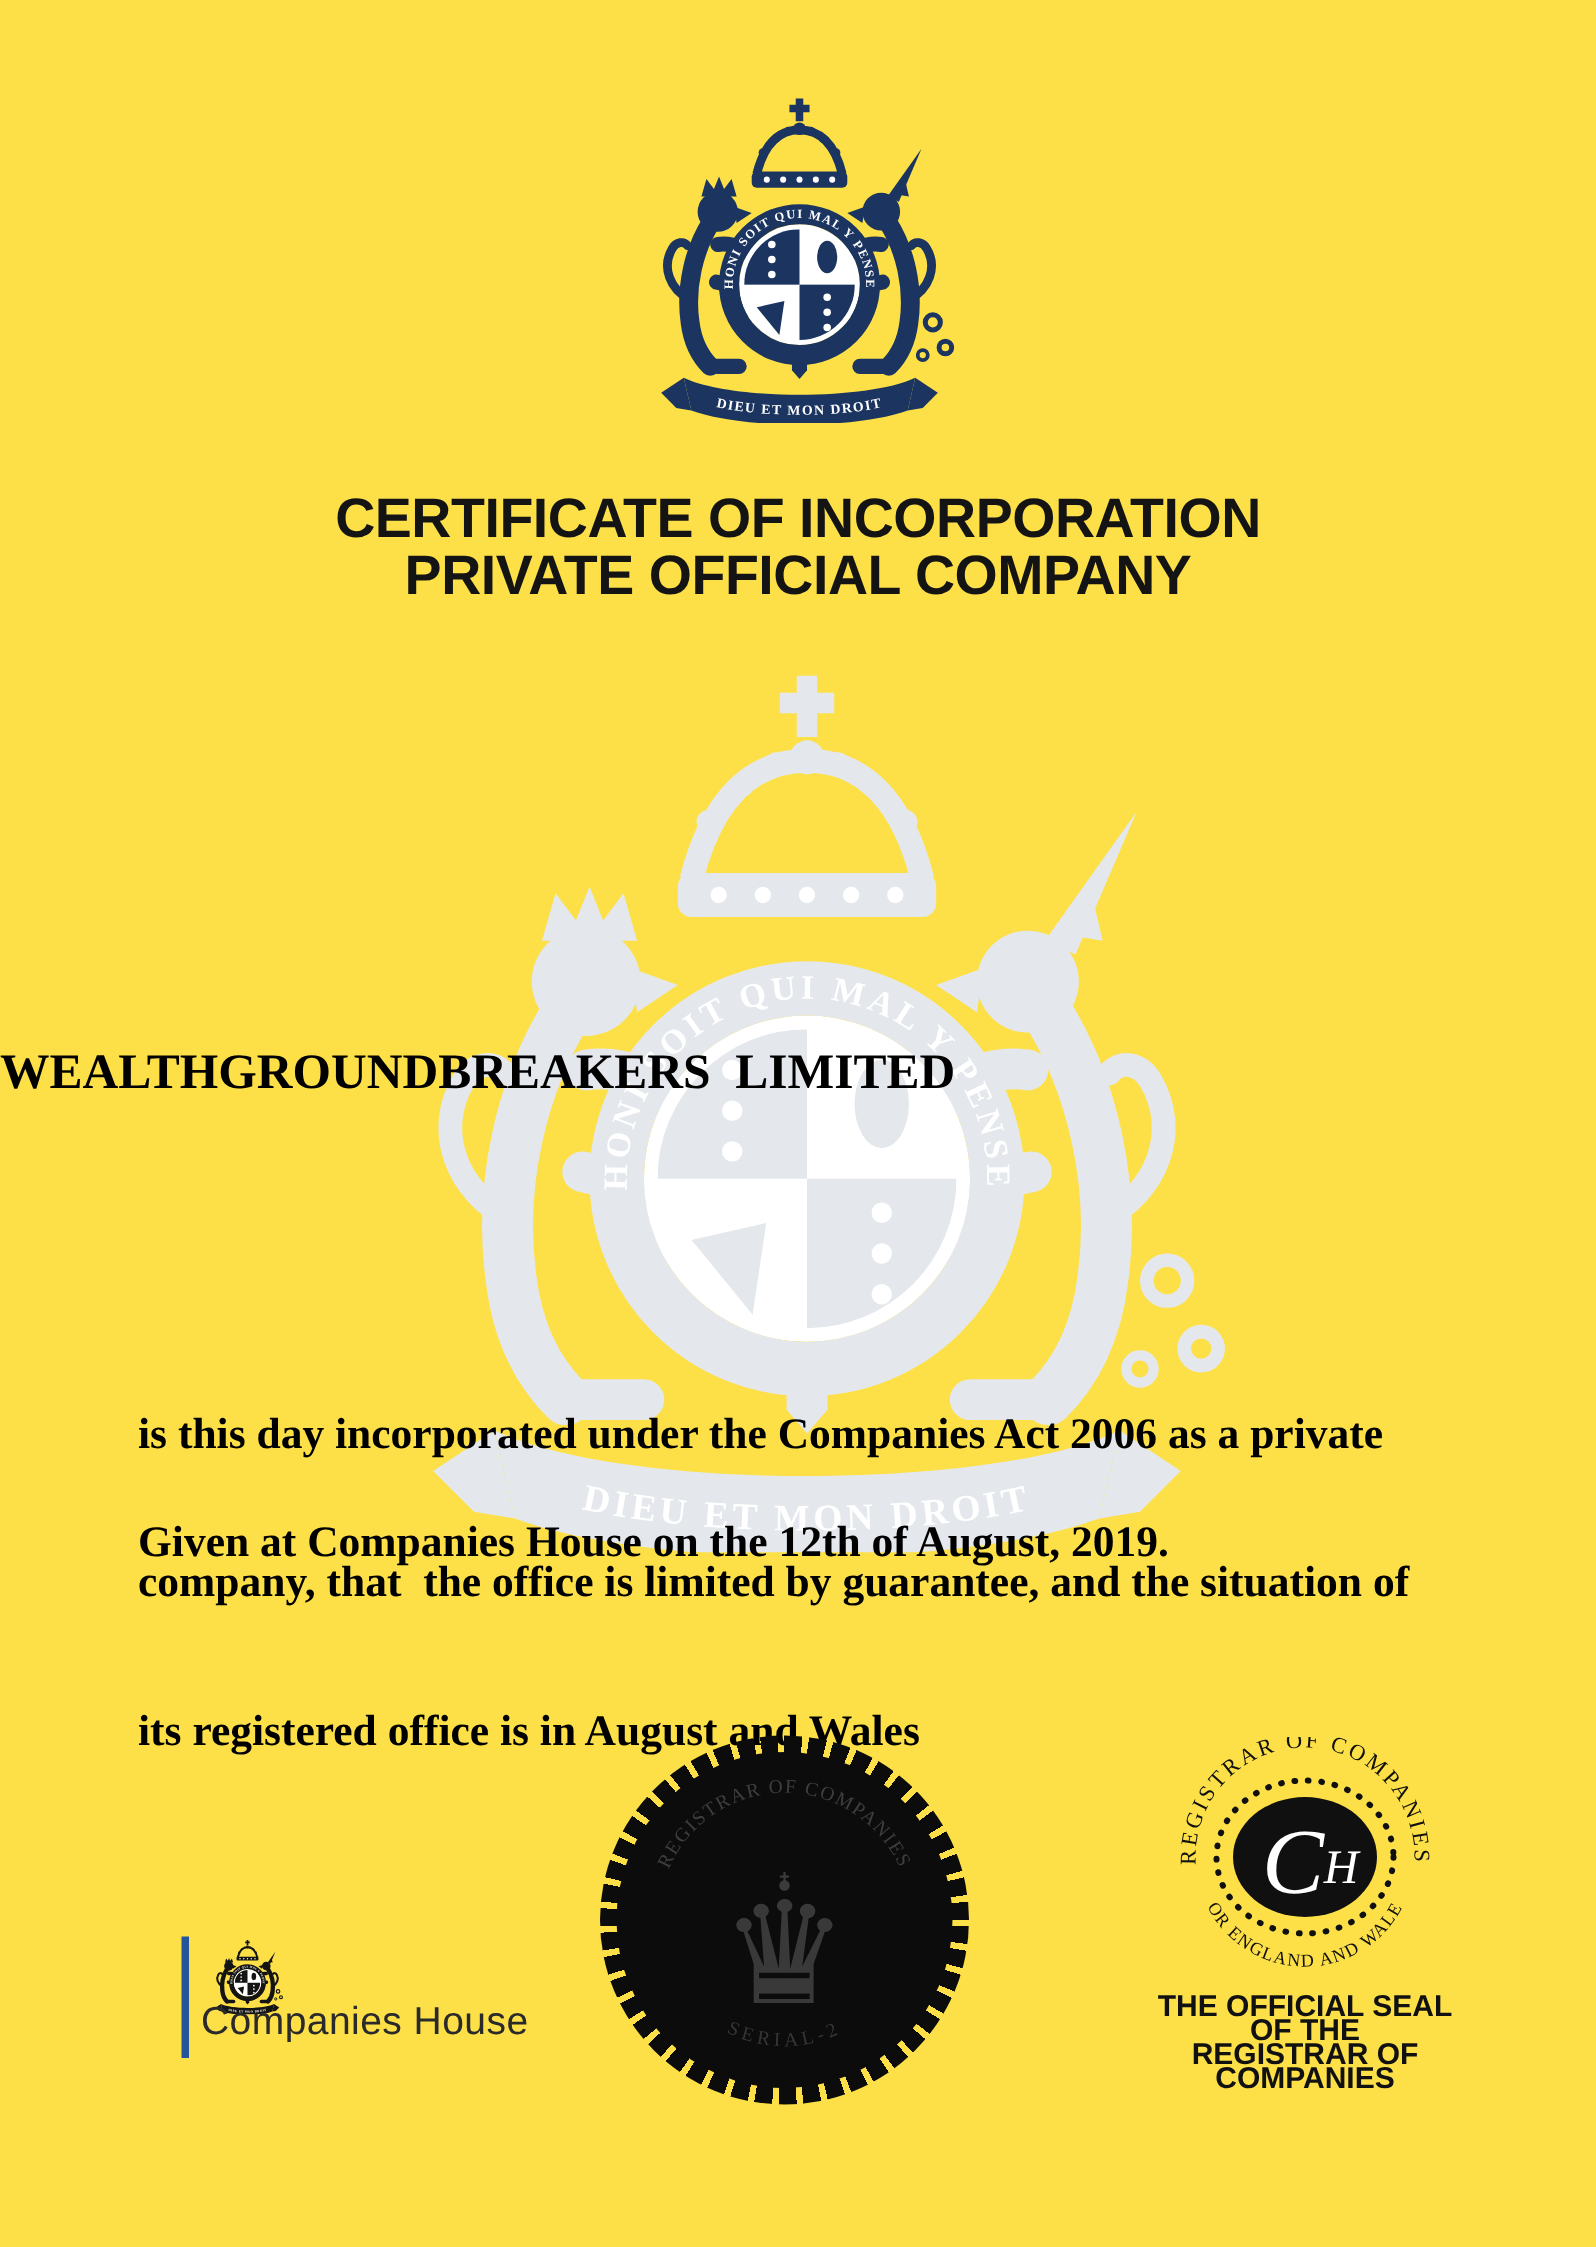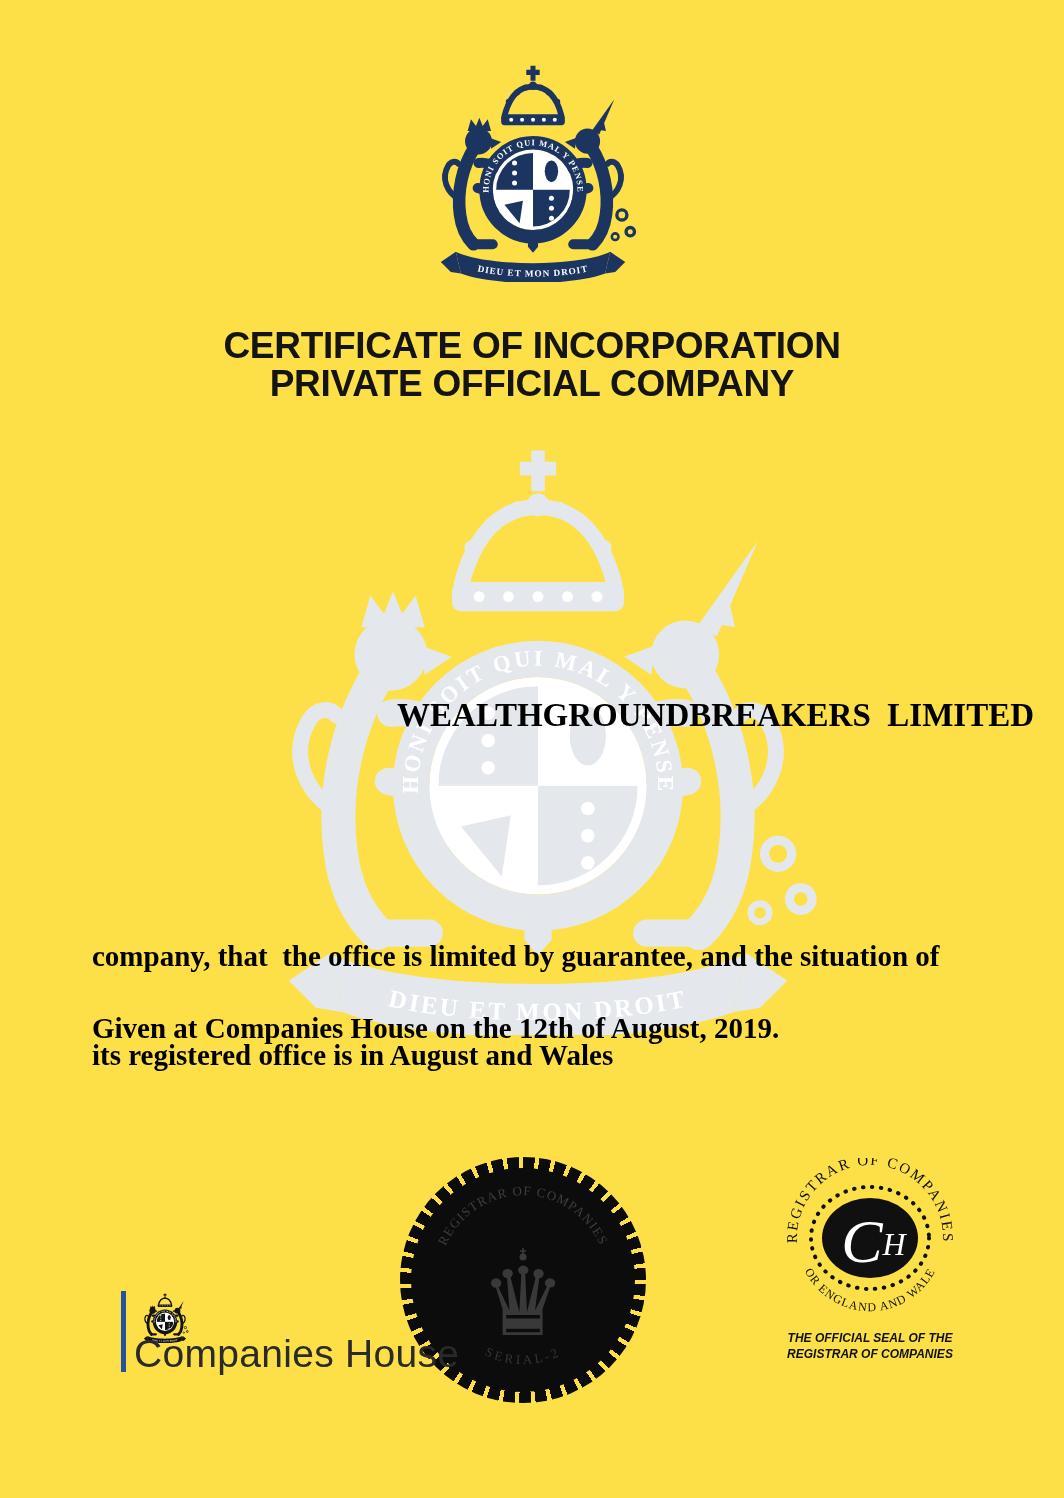"WEALTHGROUNDBREAKERS LIMITED" .company-name { text-align: right -> left }
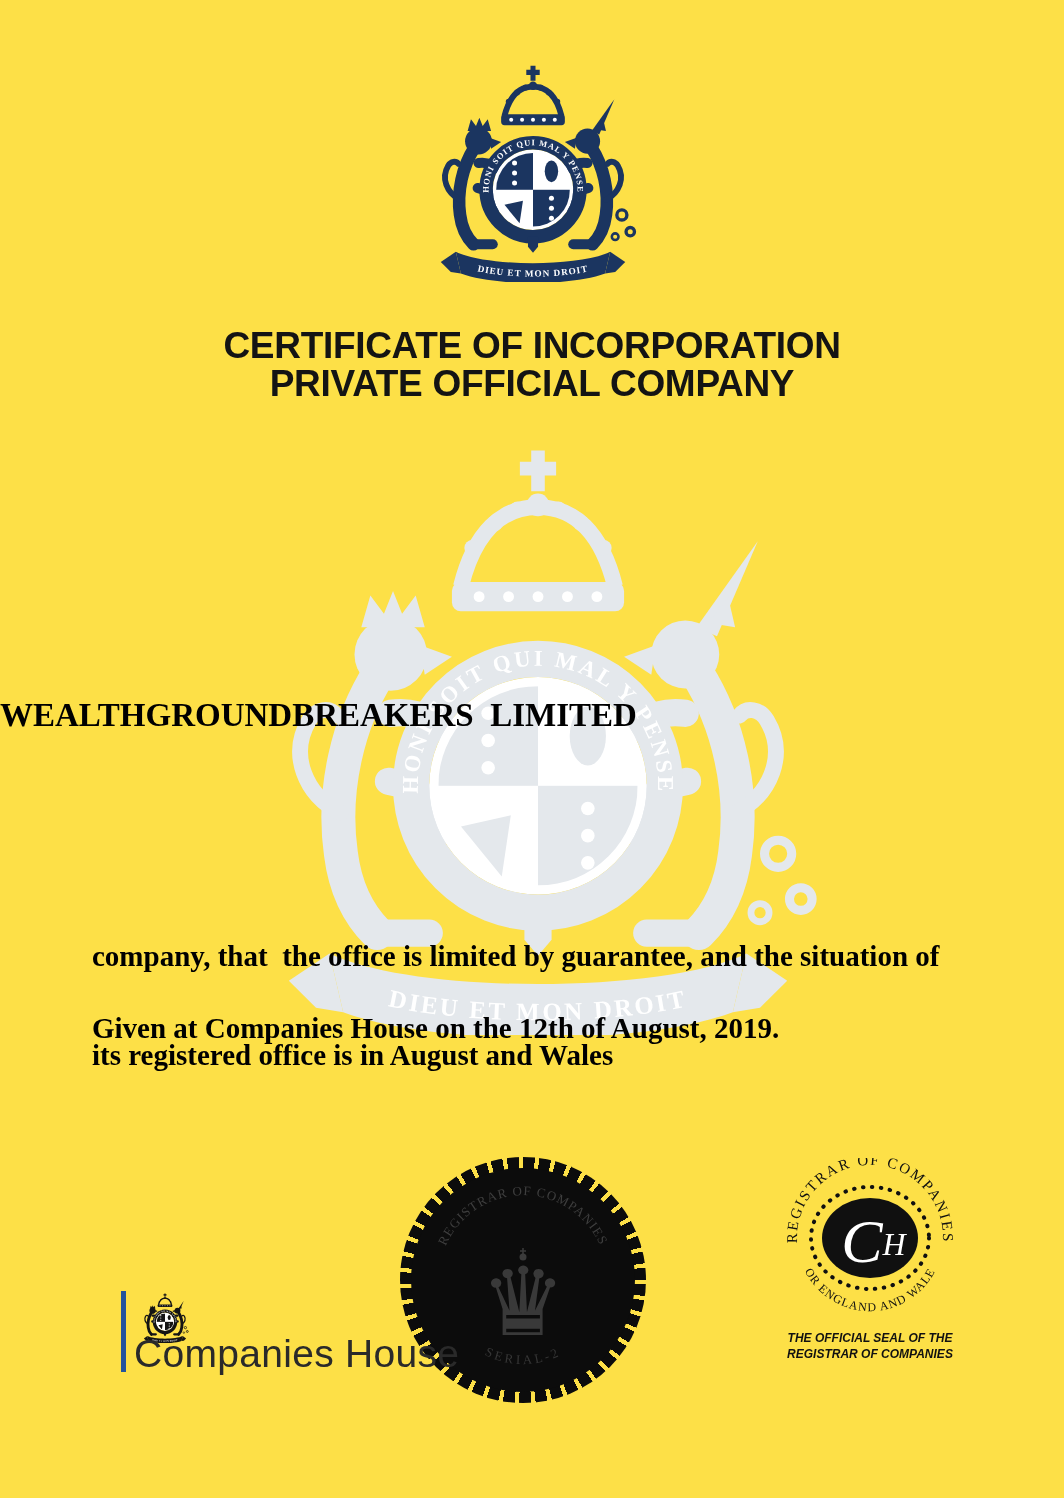"is this day incorporated under" div { html: none -> <div>is this day incorporated under the Companies Act 2006 as a private</div> }
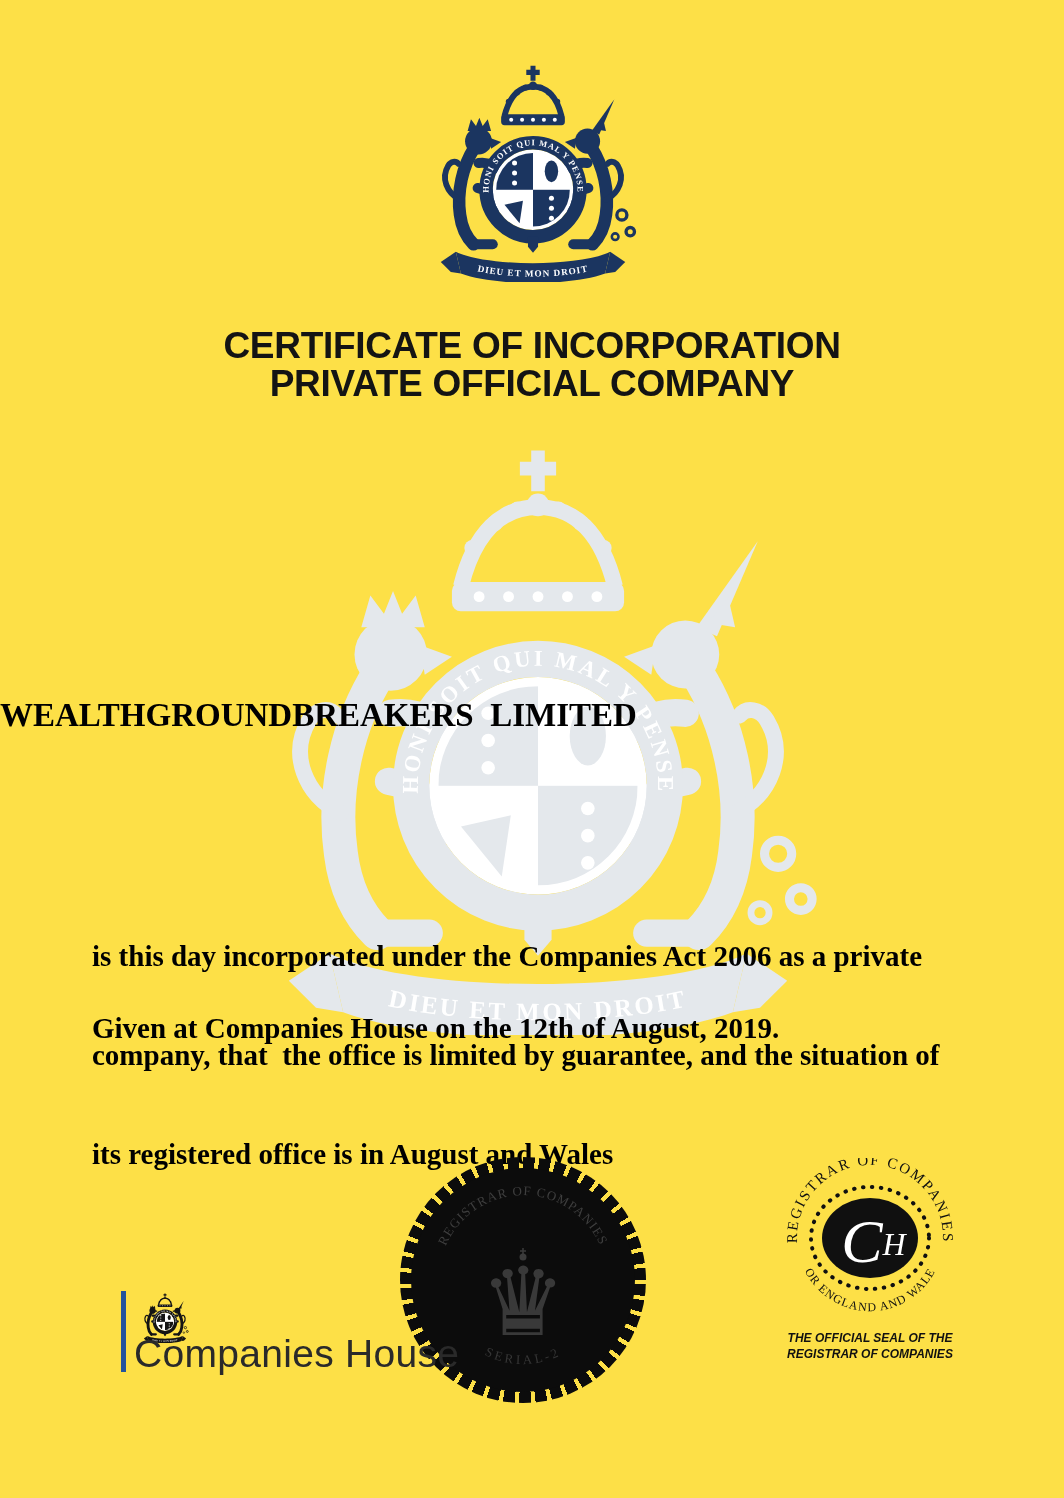"Companies House" .ch-wordmark { font-size: 39px -> 26px }
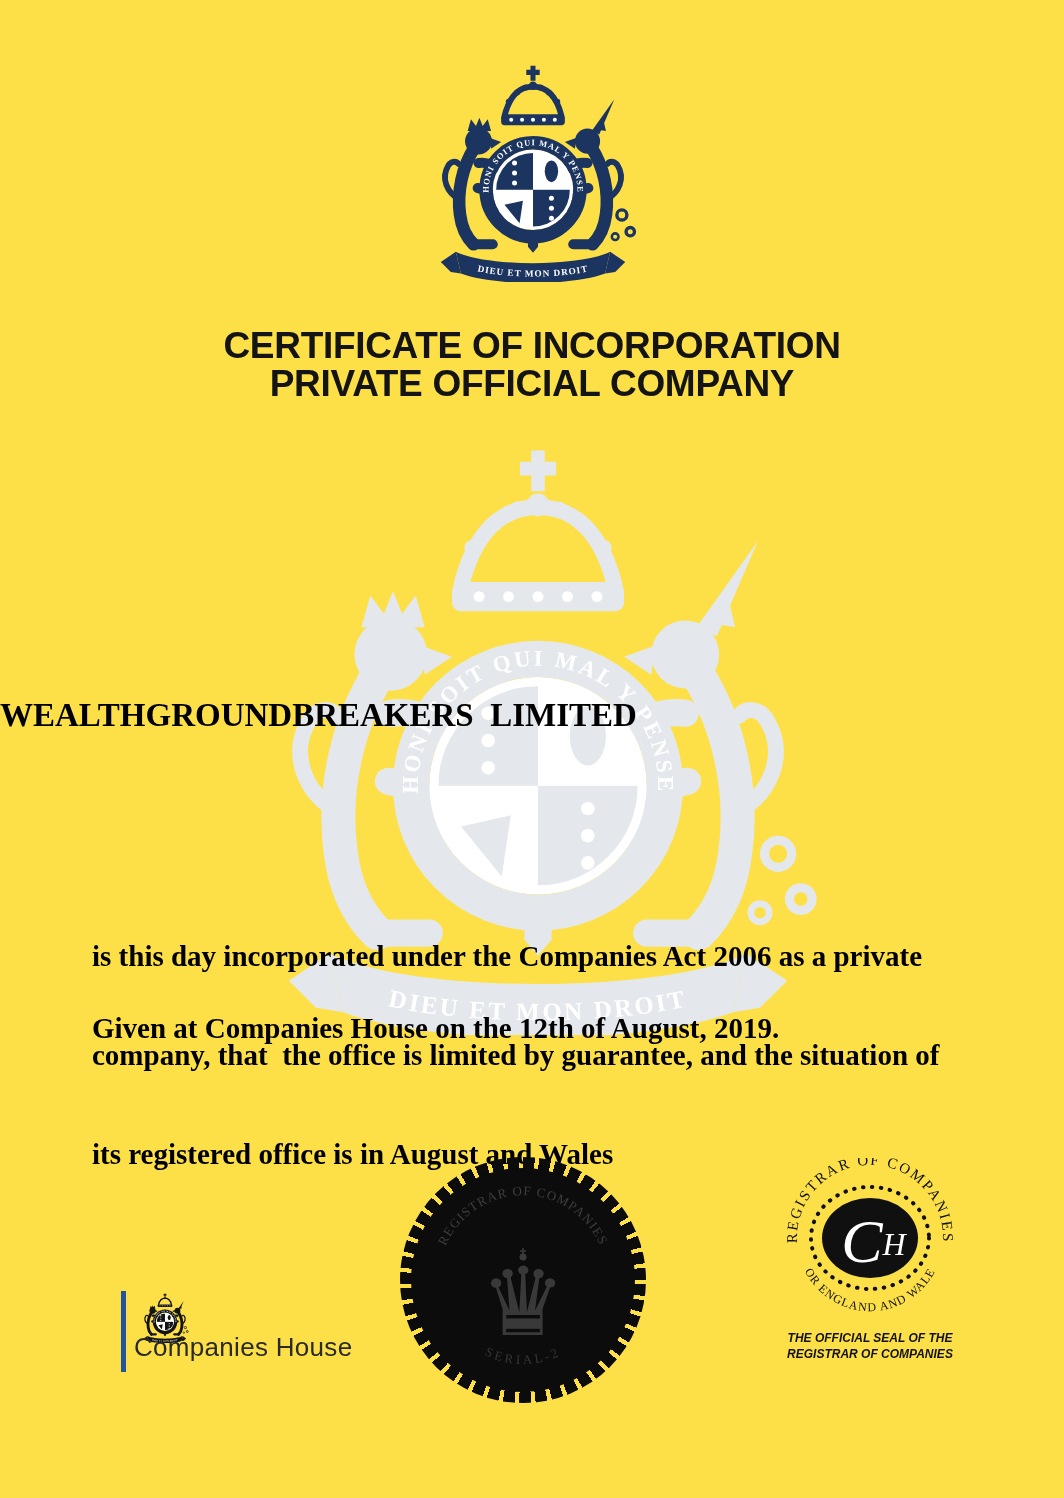"THE OFFICIAL SEAL OF THE" .ch-caption { font-size: 12px -> 20px; font-style: italic -> none }
